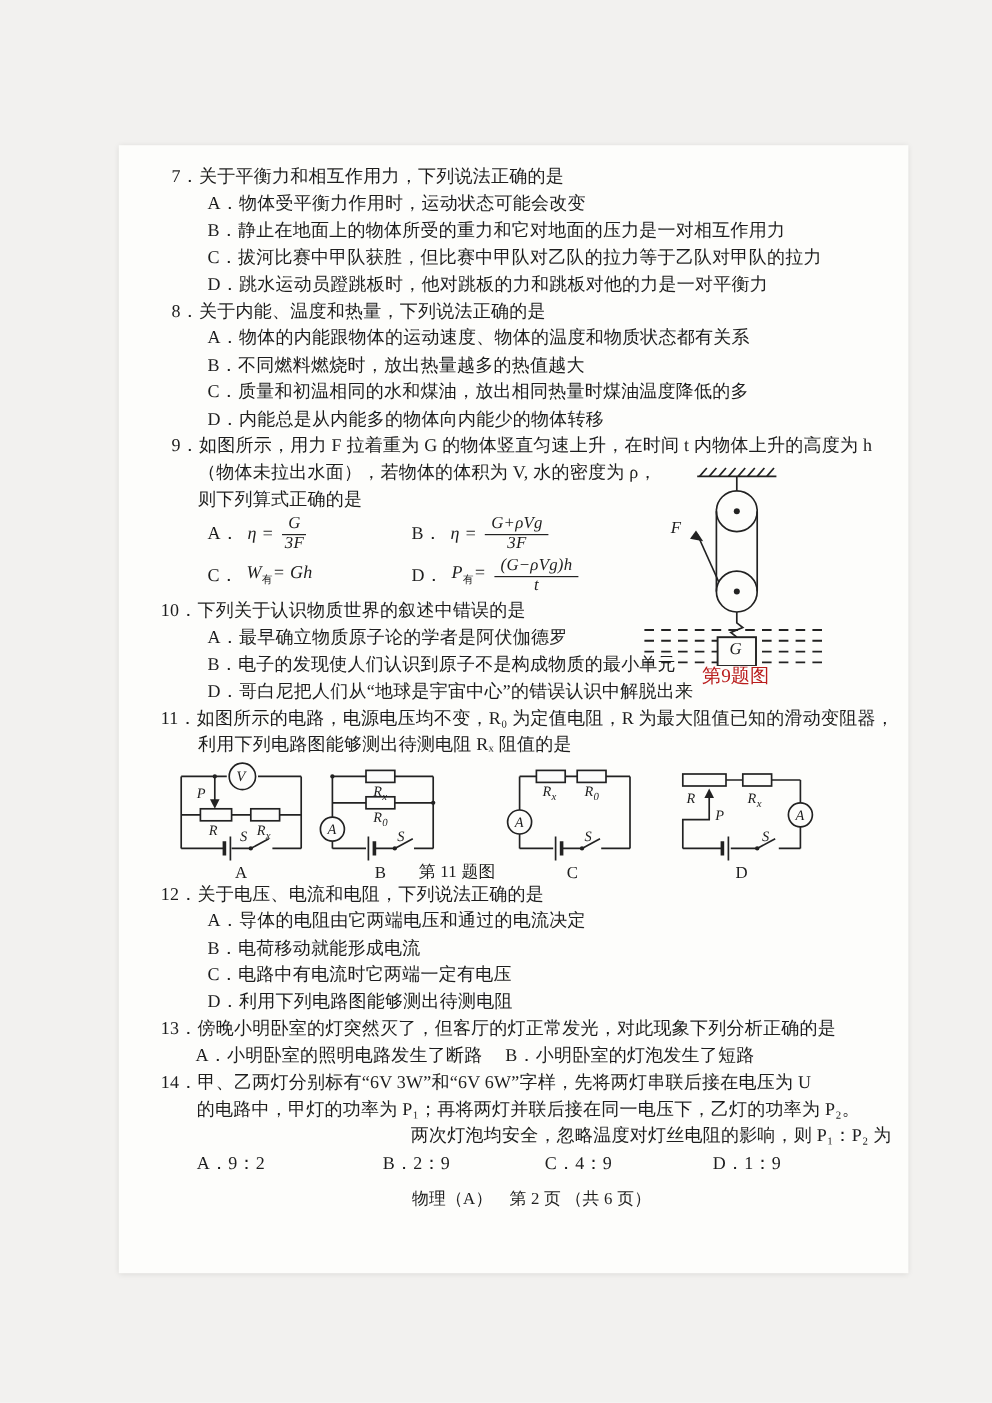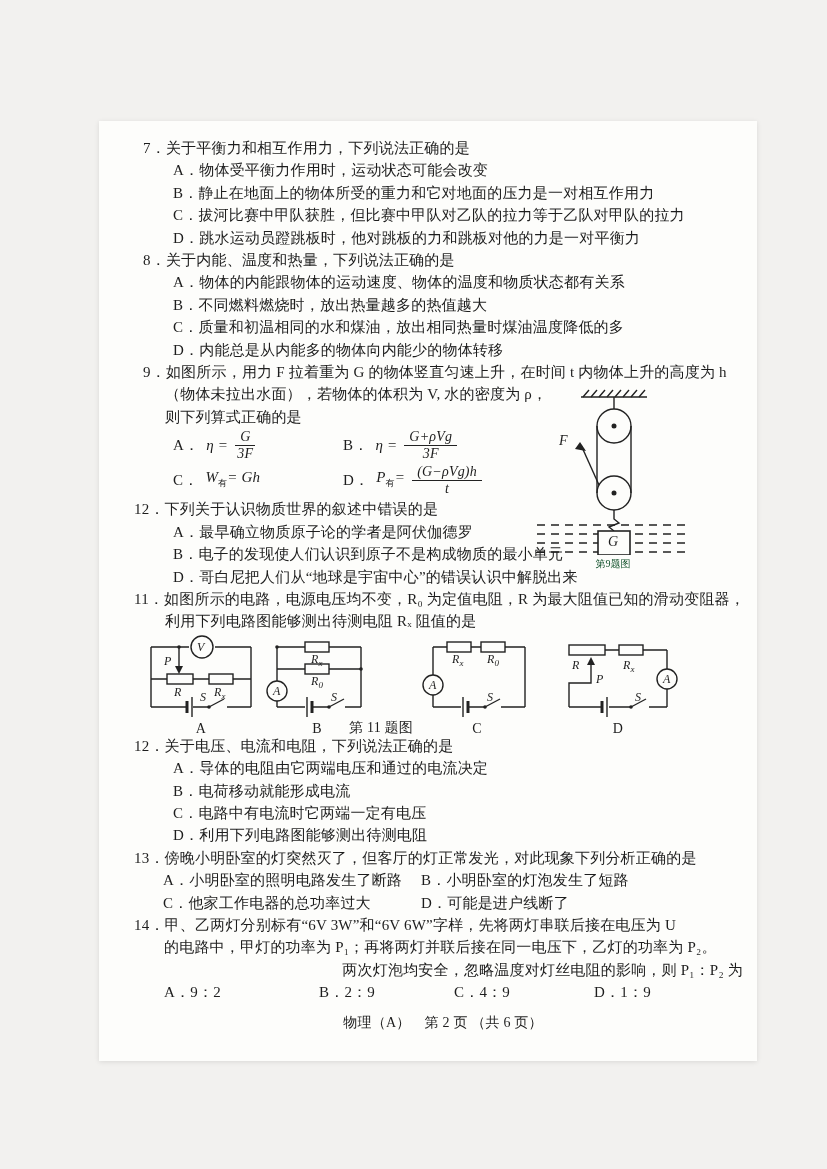"12．下列关于认识物质世界的叙述中错误的是" div.stem { text: 12 -> 10 }
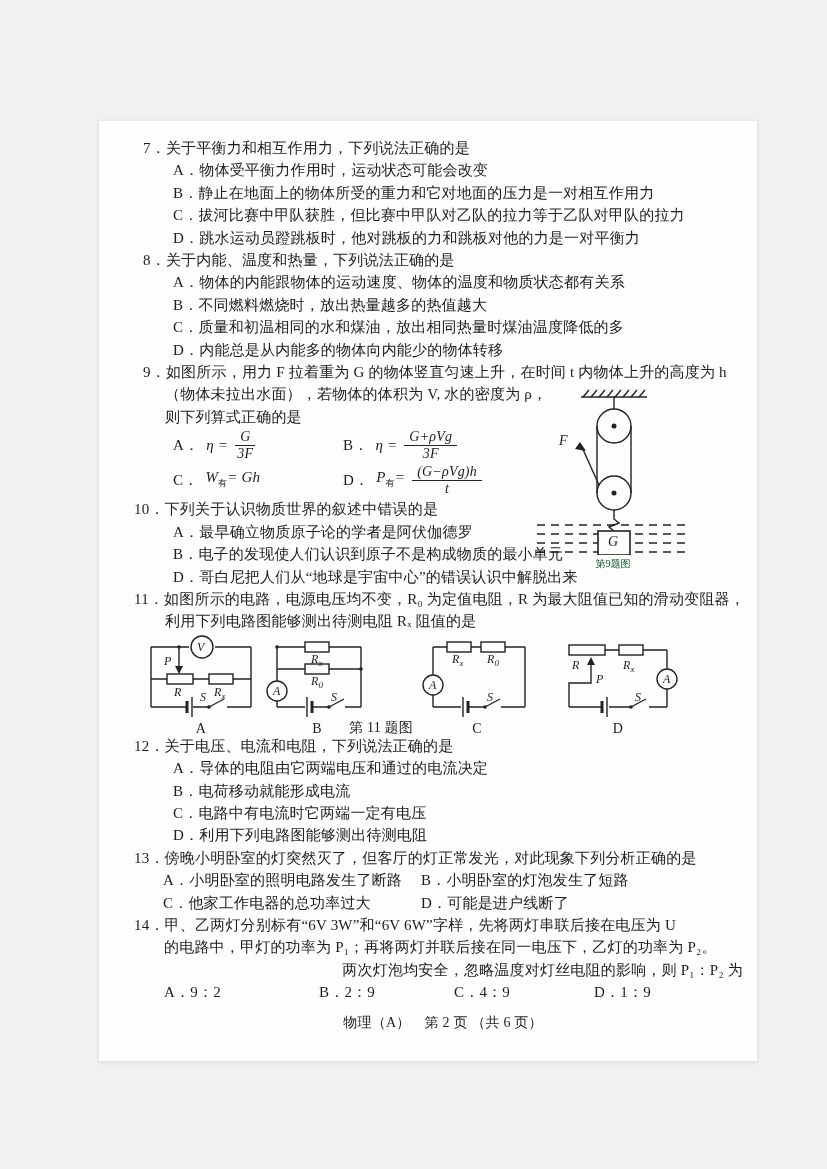"第9题图" .figcap { color: #14532d -> #b91c1c; font-size: 10px -> 16px }
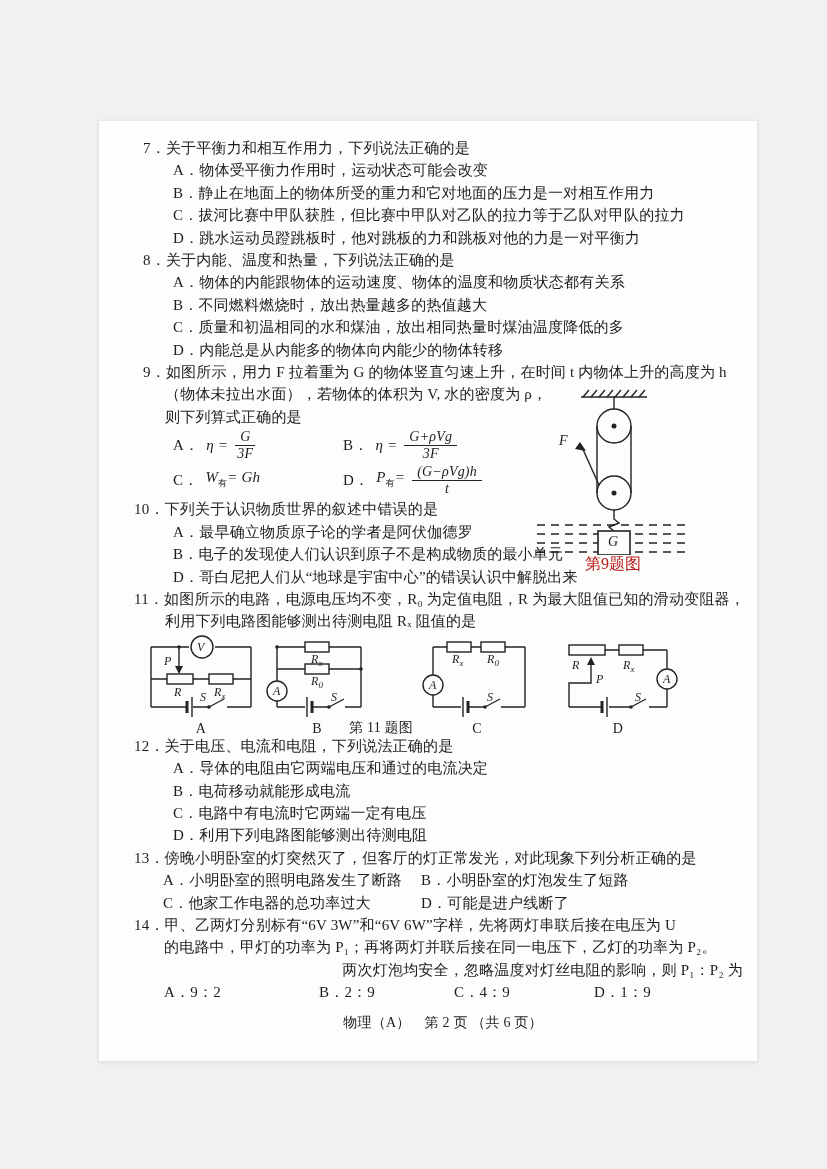"C．他家工作电器的总功率过大" div.q13row { html: <div> <span>C．他家工作电器的总功率过大</span> <span>D．可能是进户线断了</span> </div> -> none }
